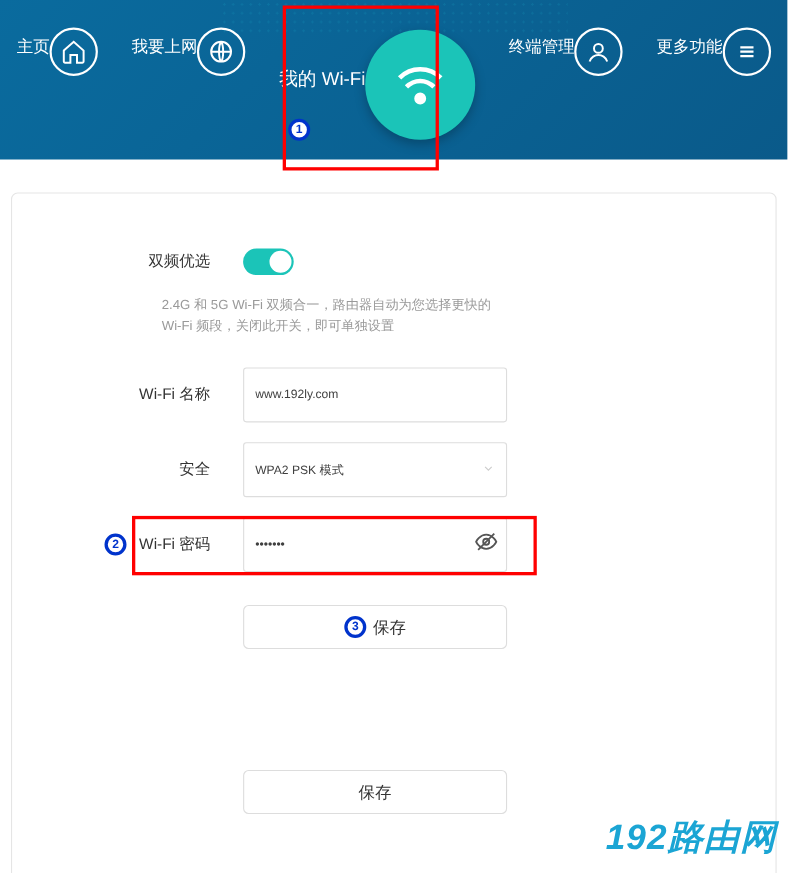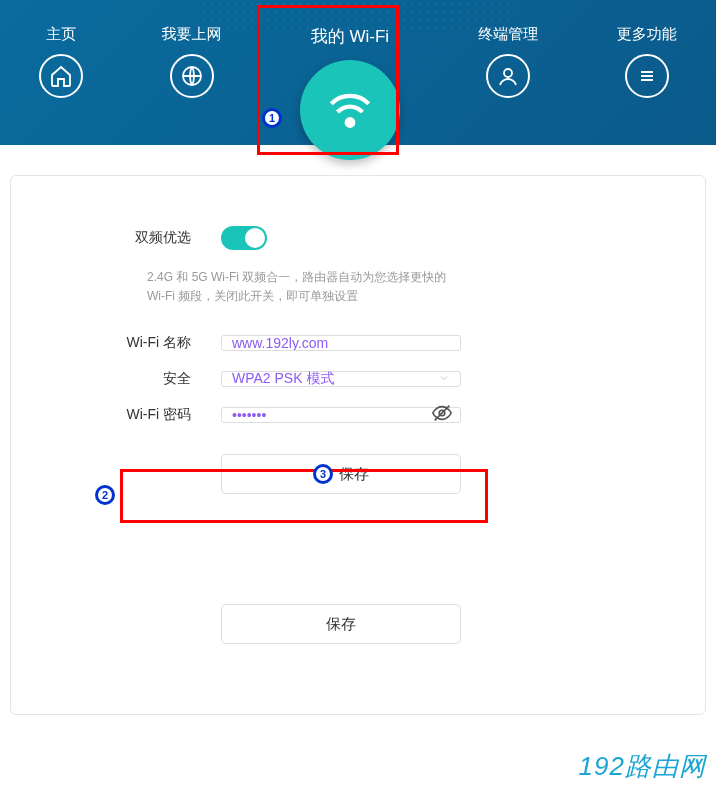"主页" .nav-item { flex-direction: column -> row }
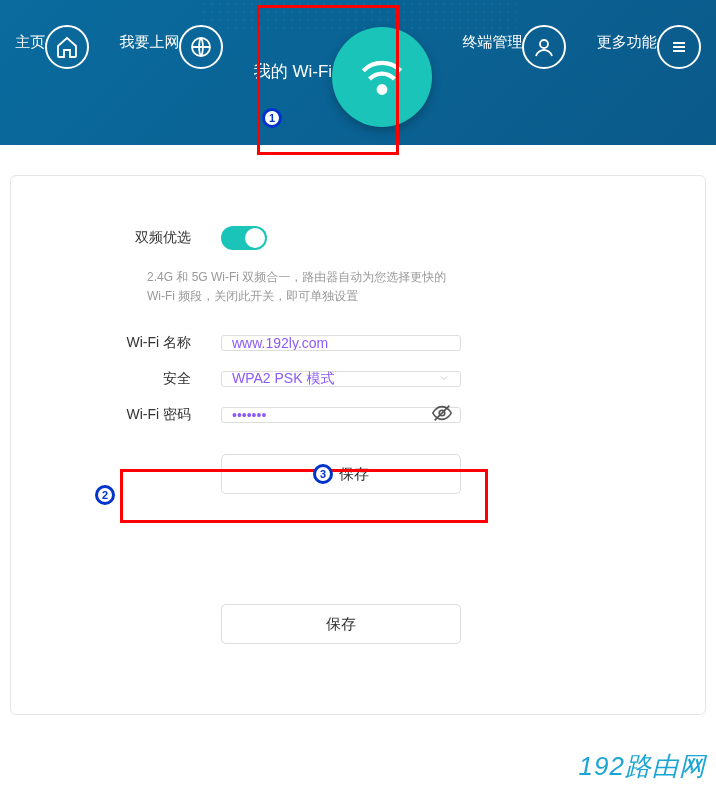"www.192ly.com" .input, .select { color: #8b5cf6 -> #404040; font-size: 14px -> 11px; height: 16px -> 50px }
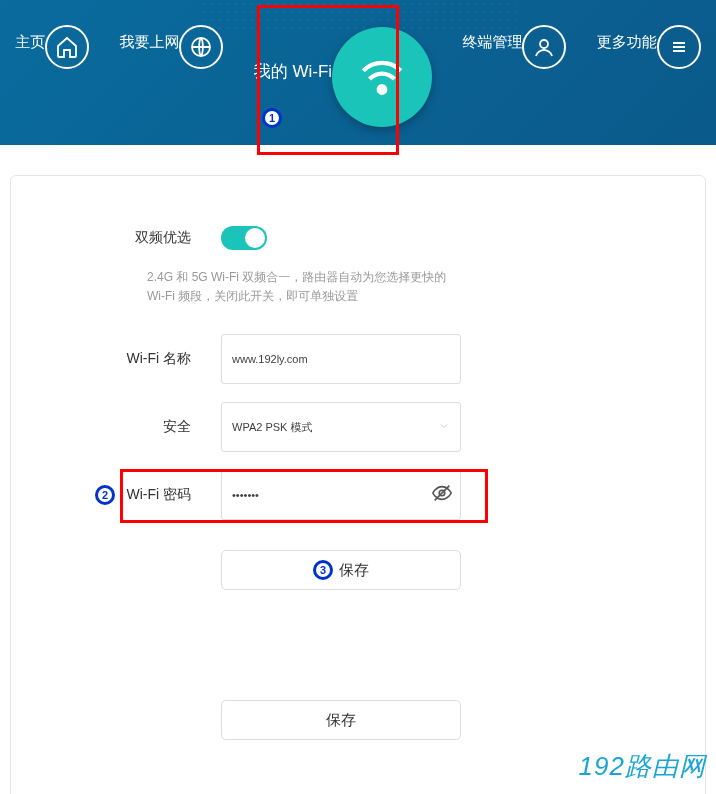"192路由网" .watermark { font-size: 26px -> 32px; font-weight: normal -> bold }
